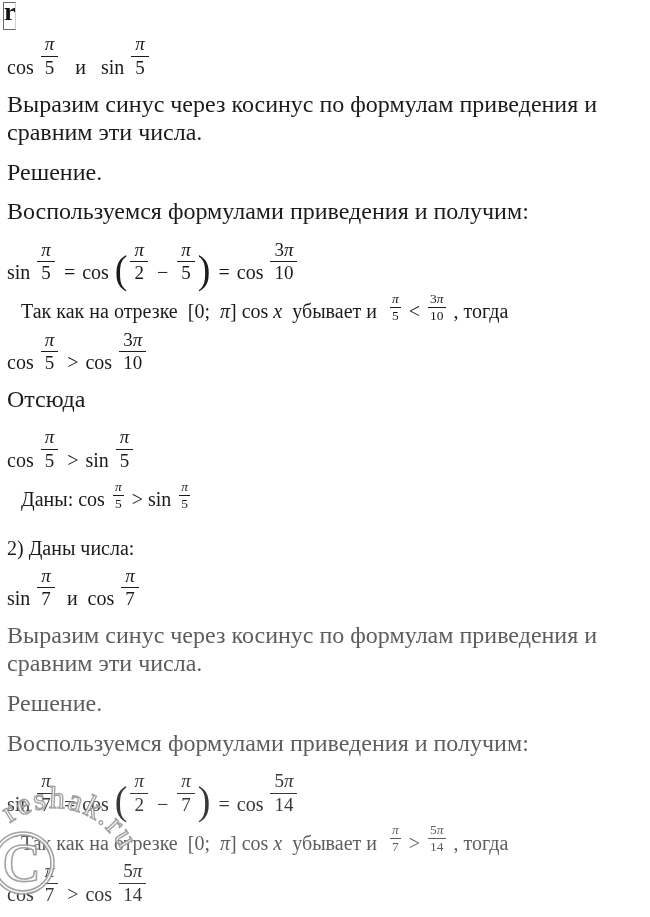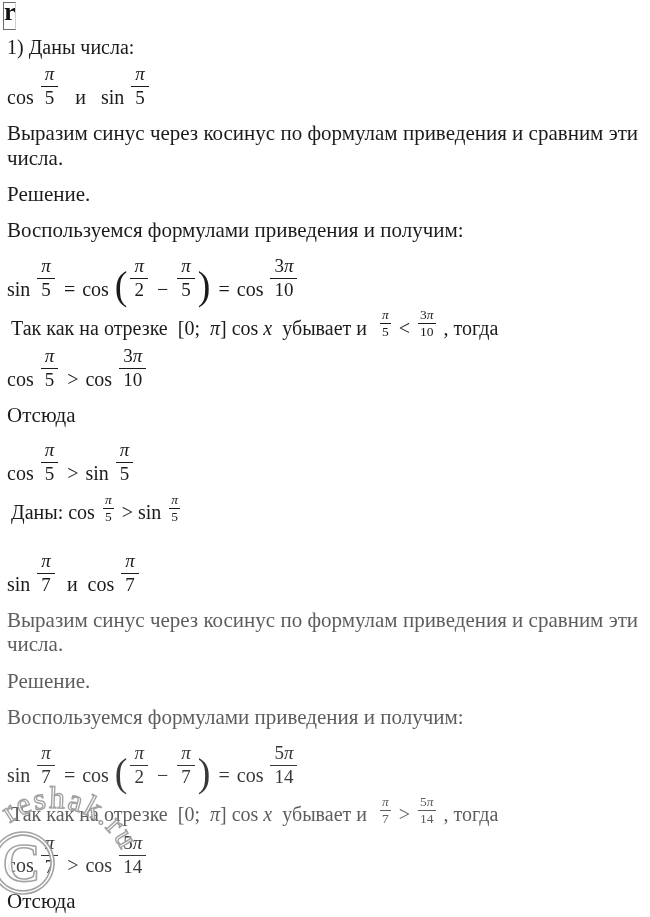"1) Даны числа:" div.heading { html: <div>1) Даны числа:</div> -> none }
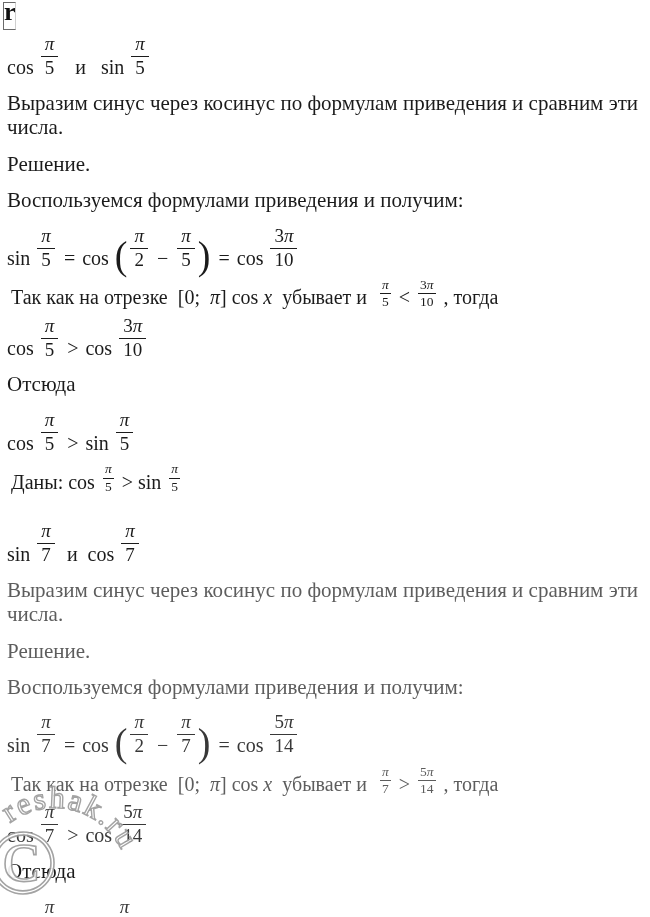"Выразим синус через косинус по" .line { font-size: 21px -> 24px }
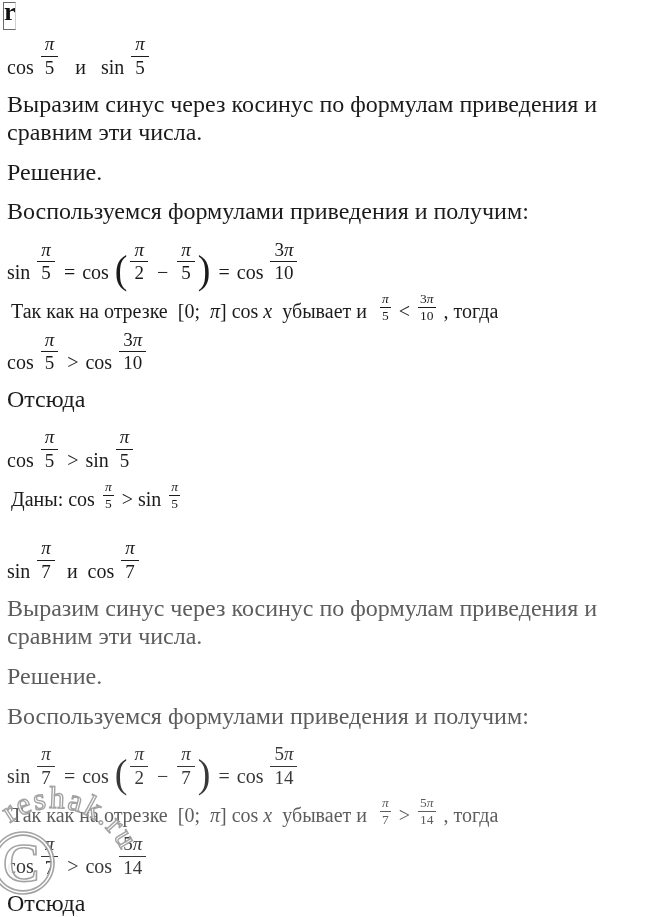"Так как на отрезке [0;" .sm { margin: 5px 4px -> 5px 14px }
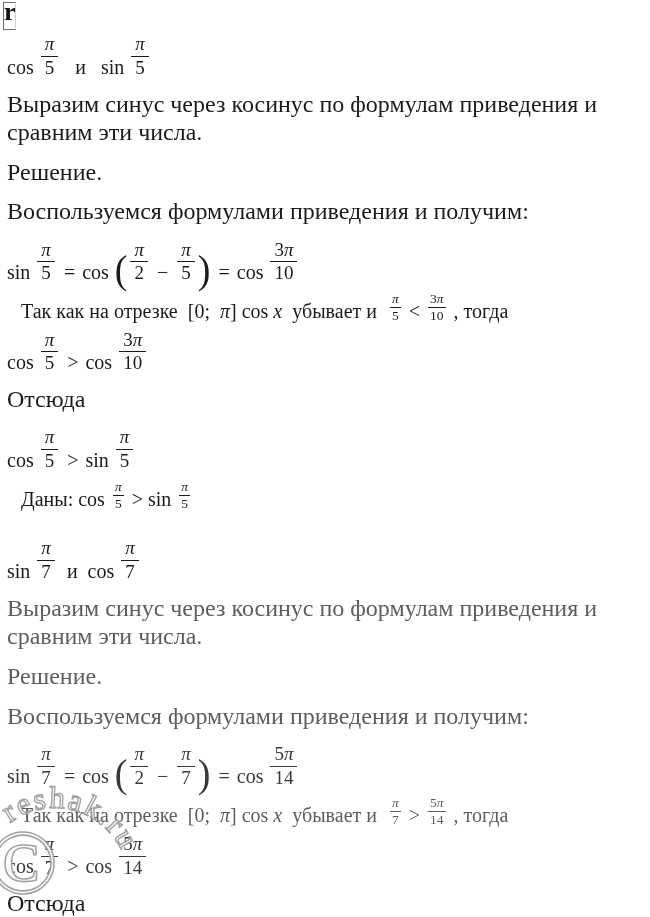"2) Даны числа:" div.heading { html: none -> <div>2) Даны числа:</div> }
